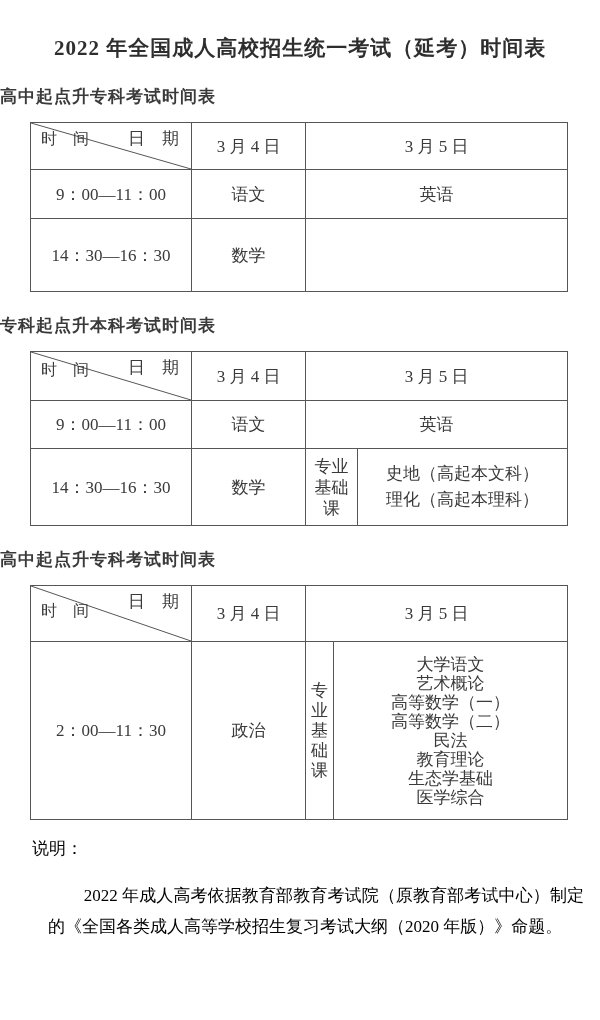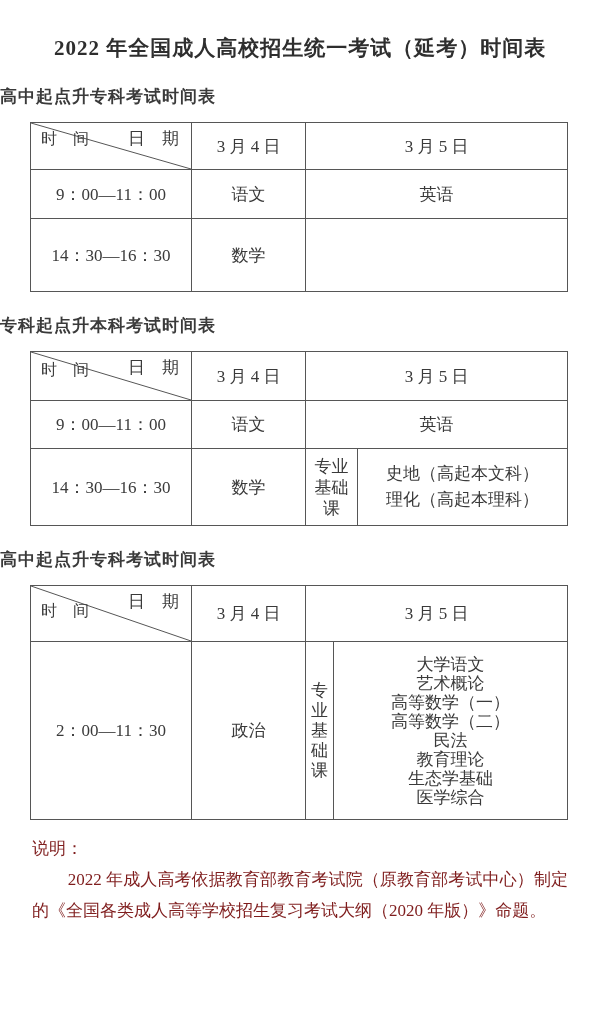"说明：" .notes { color: #7f1d1d -> #000000 }
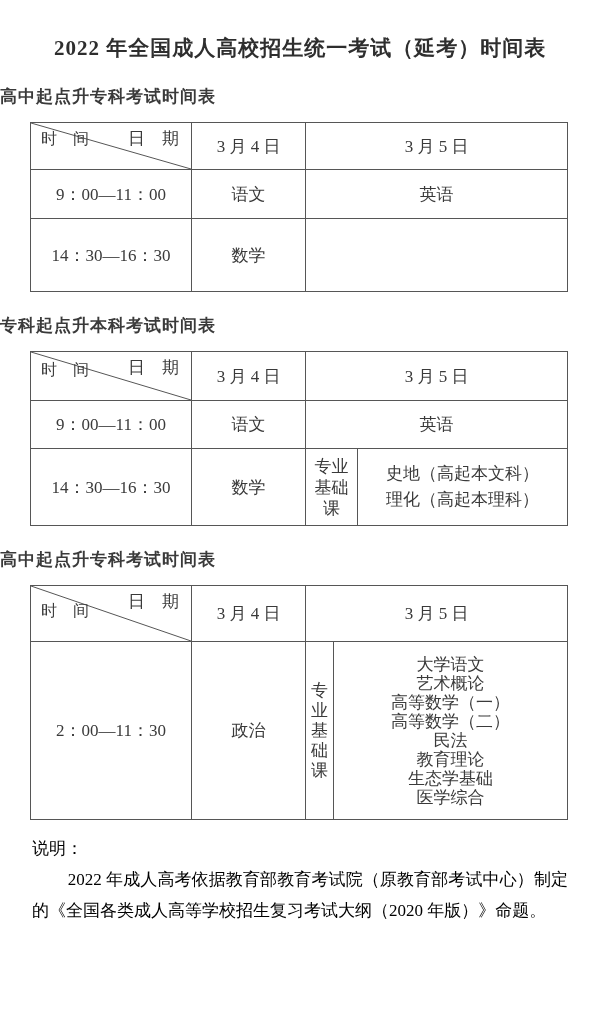"2022" .notes-body { margin: 0 -> 16px }
